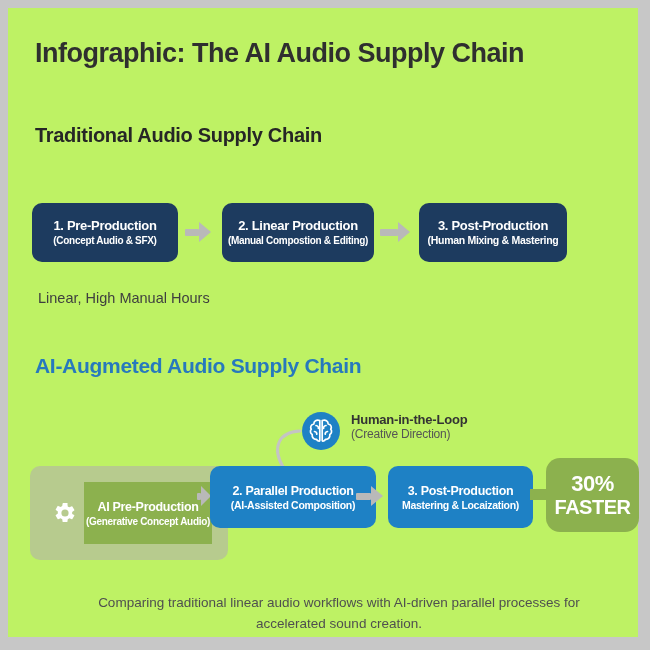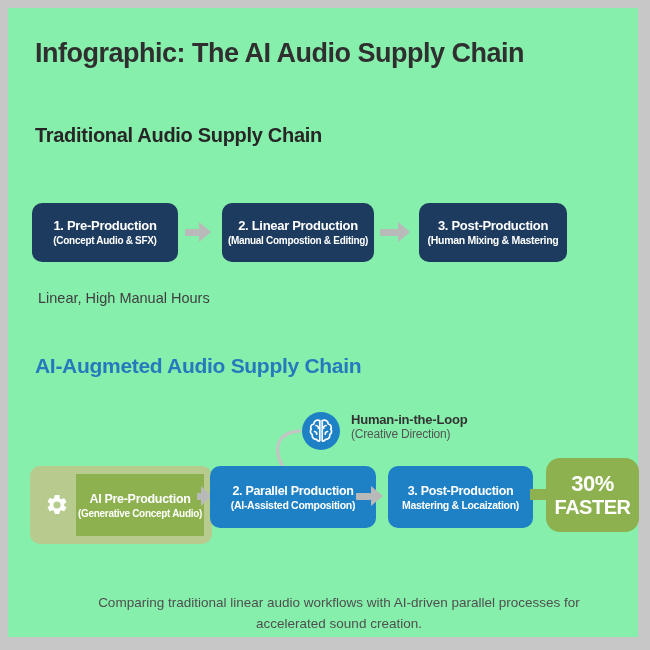"Infographic: The AI Audio Supply" .card { background: #86efac -> #bef264 }
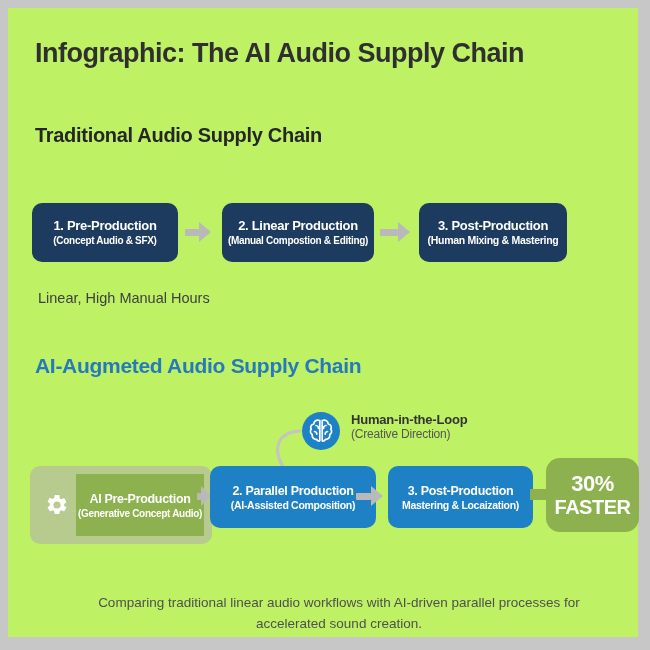"AI Pre-Production" .step-green { padding: 8px -> 16px }
